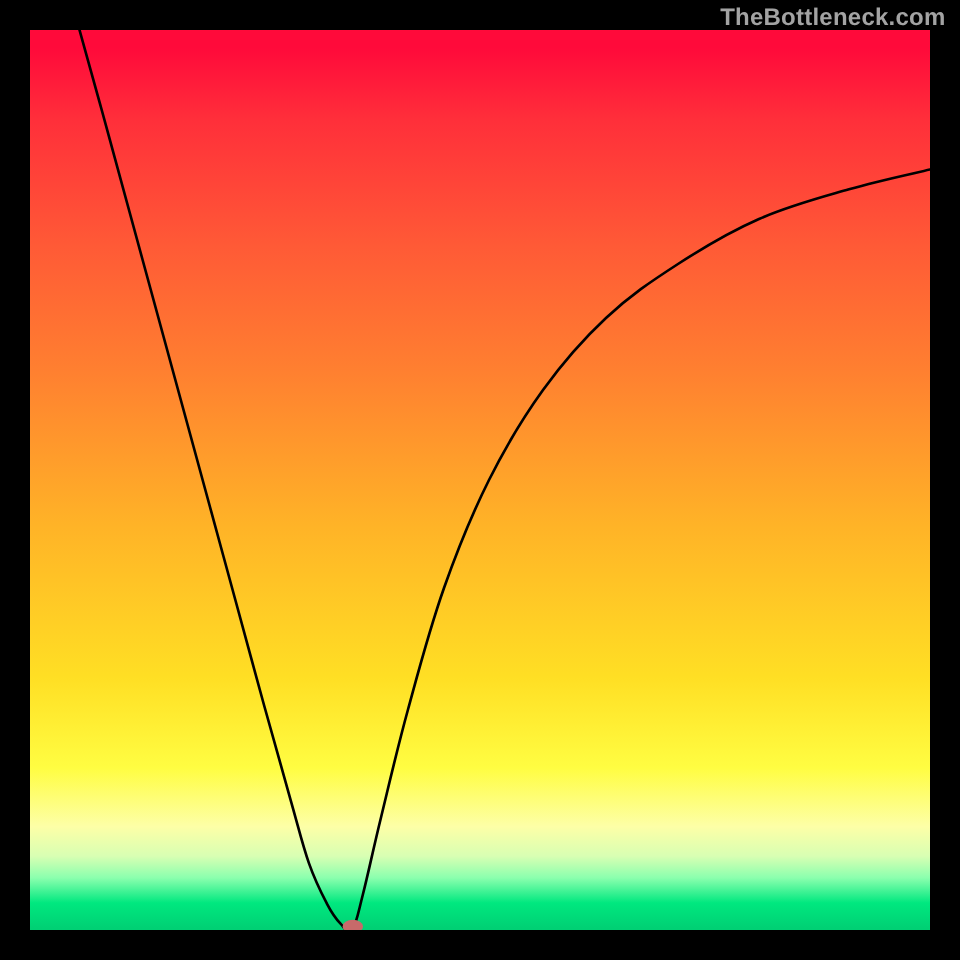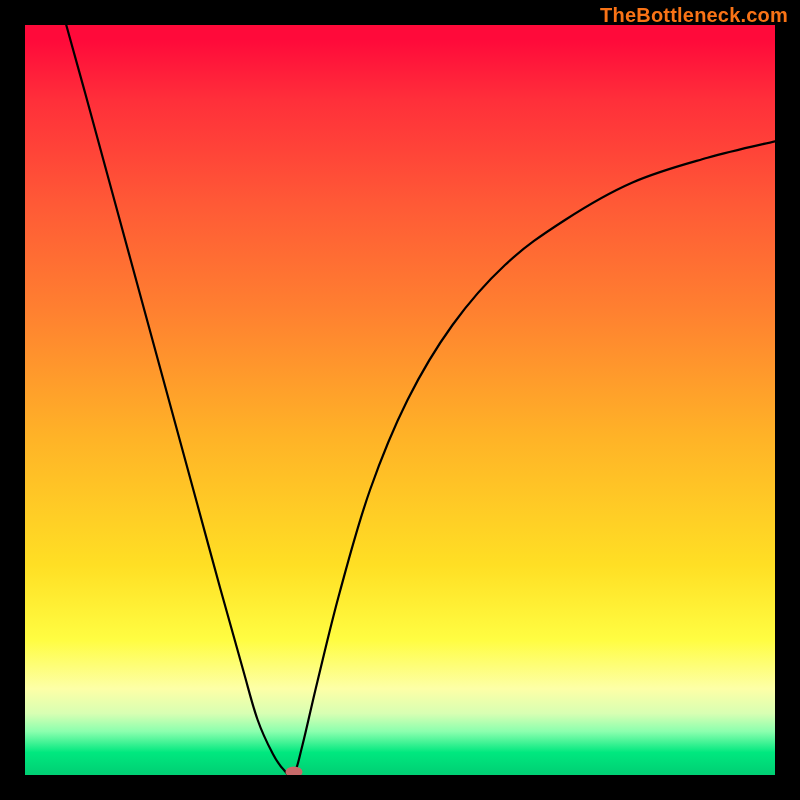"TheBottleneck.com" .watermark { color: #f97316 -> #a3a3a3 }
